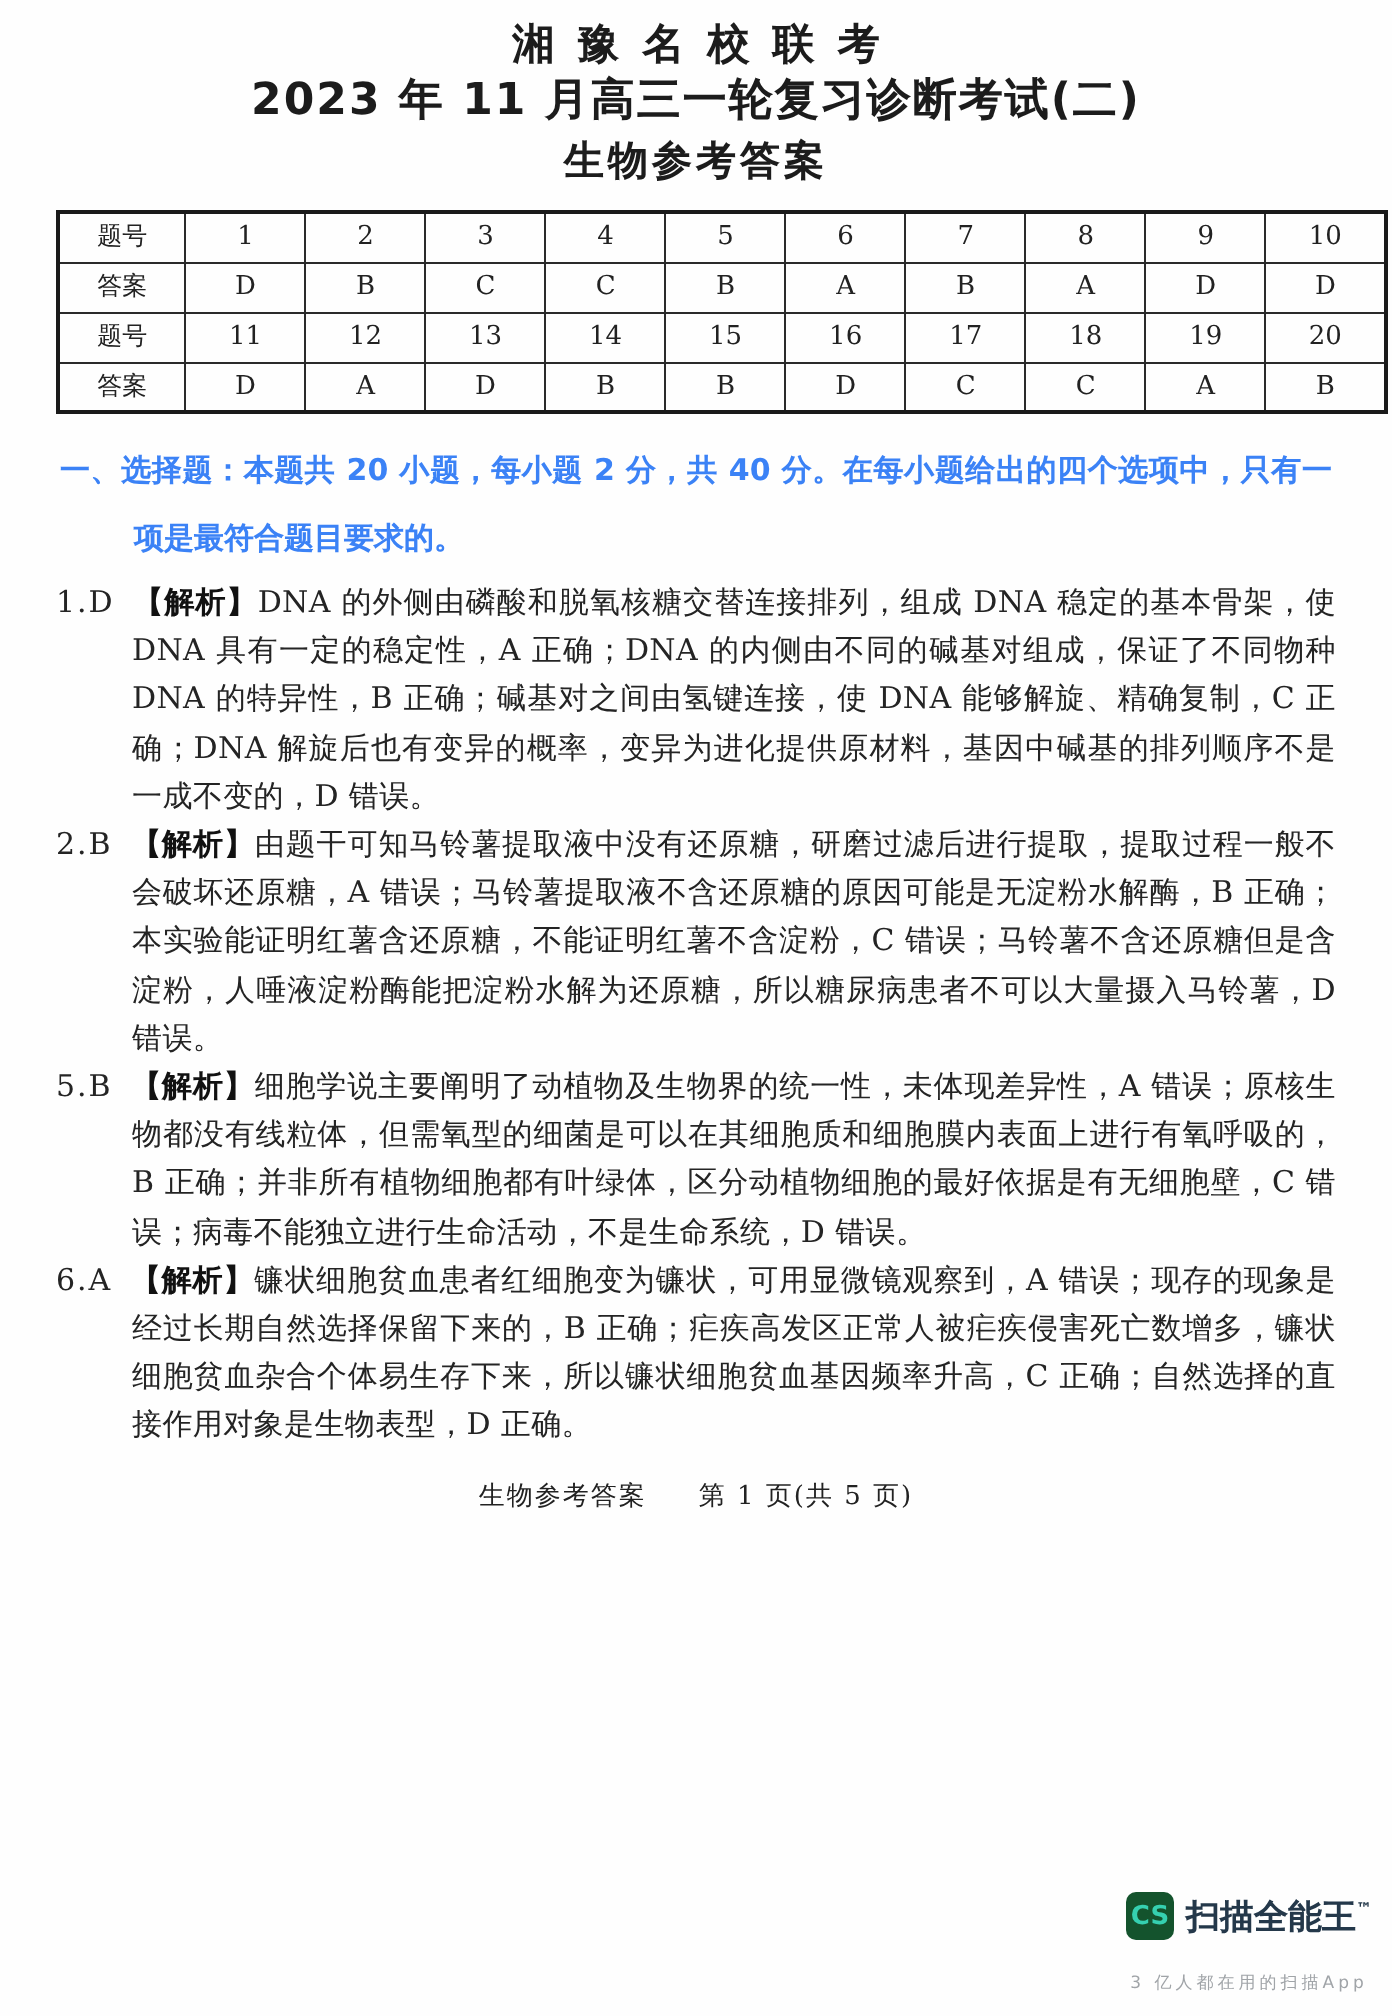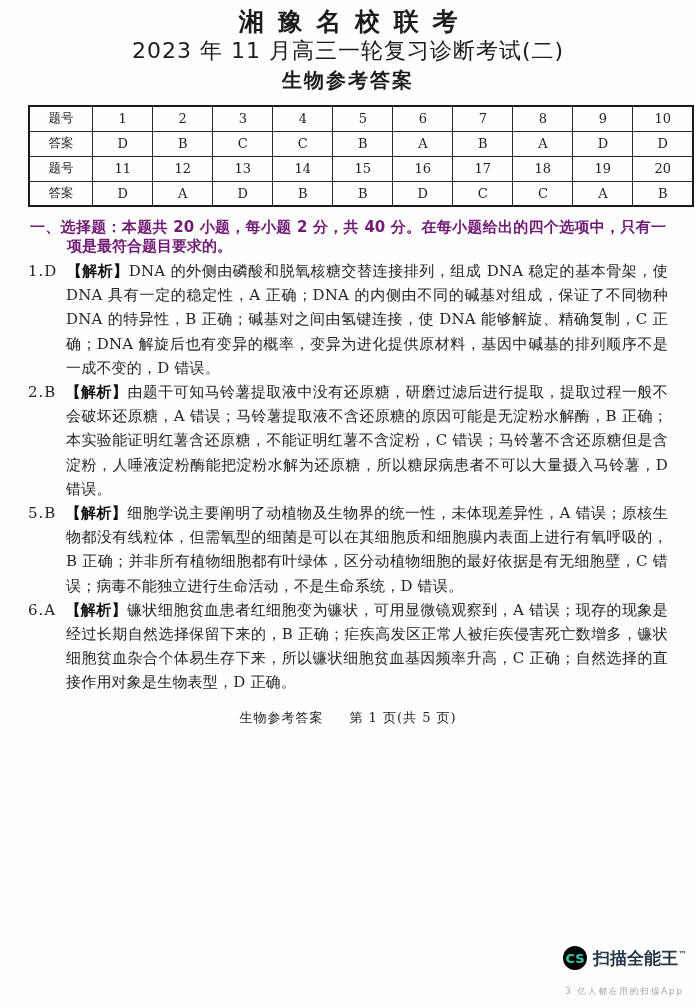"湘豫名校联考" .title1 { font-size: 25px -> 21px }
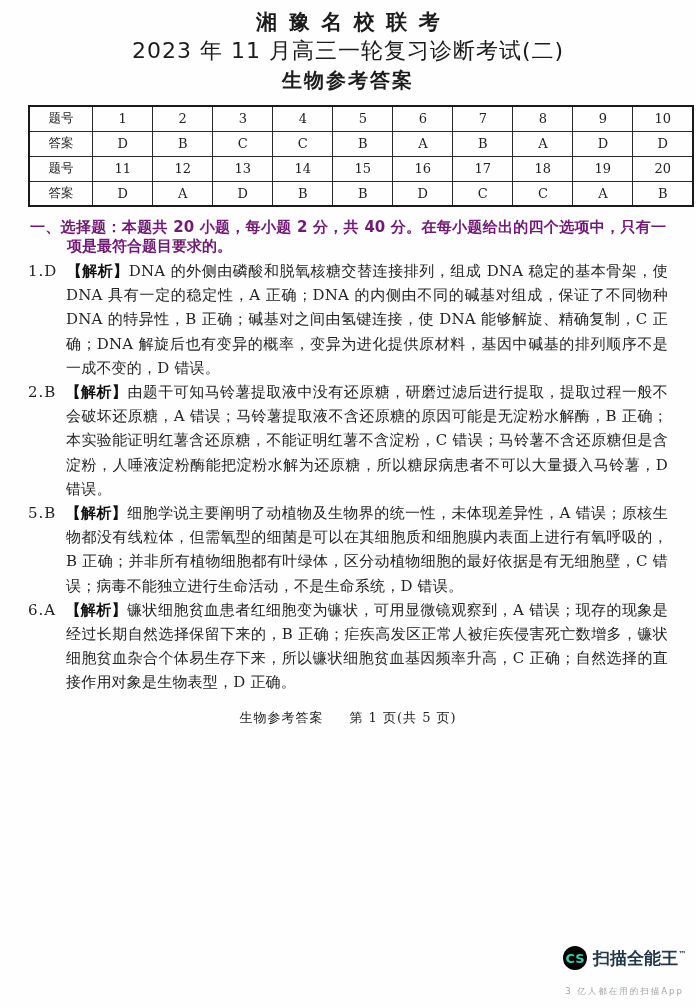"2023 年 11 月高三一轮复习诊断考试(二)" .title2 { font-weight: normal -> bold }
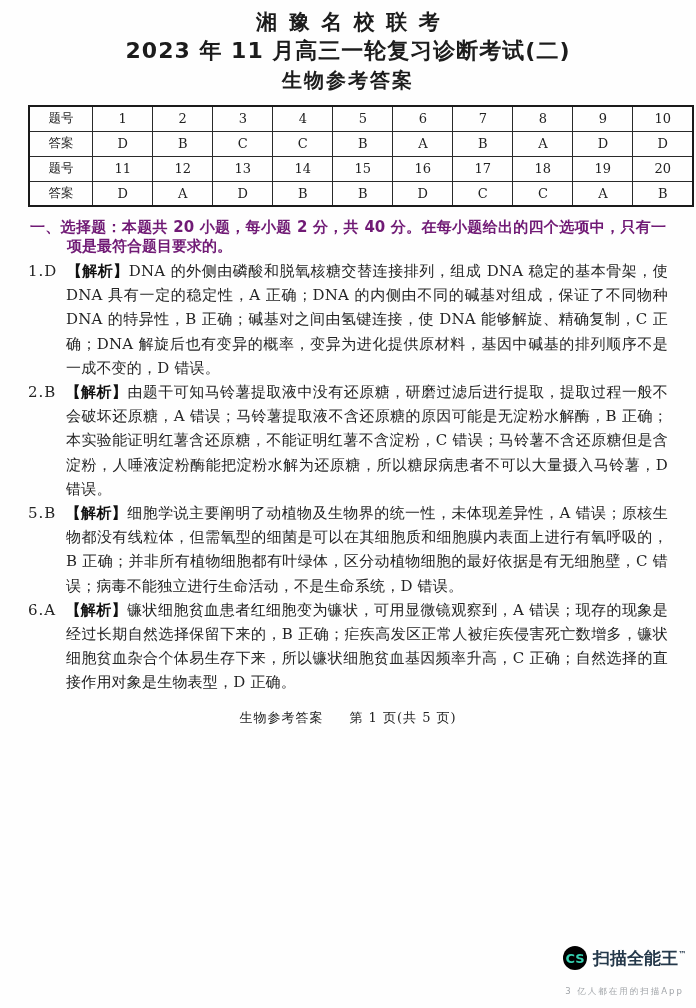"一、选择题：本题共 20 小题，每小题 2 分，共" .section-heading { color: #701a75 -> #3b82f6; line-height: 19px -> 34px }
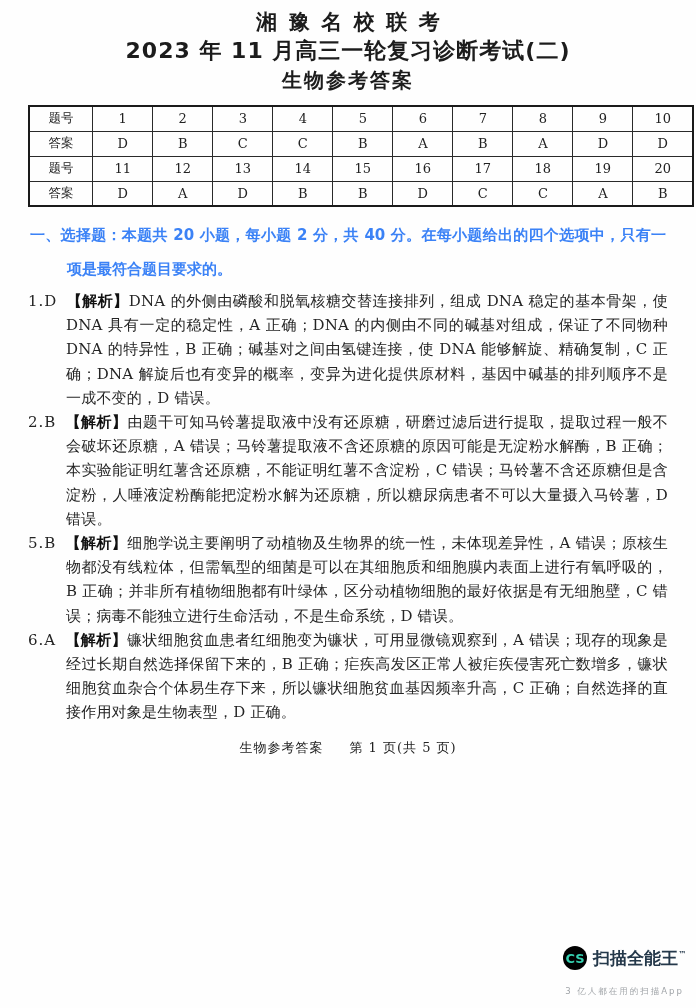"CS" span.wm-logo { background: #000000 -> #14532d; border-radius: 12px -> none }
